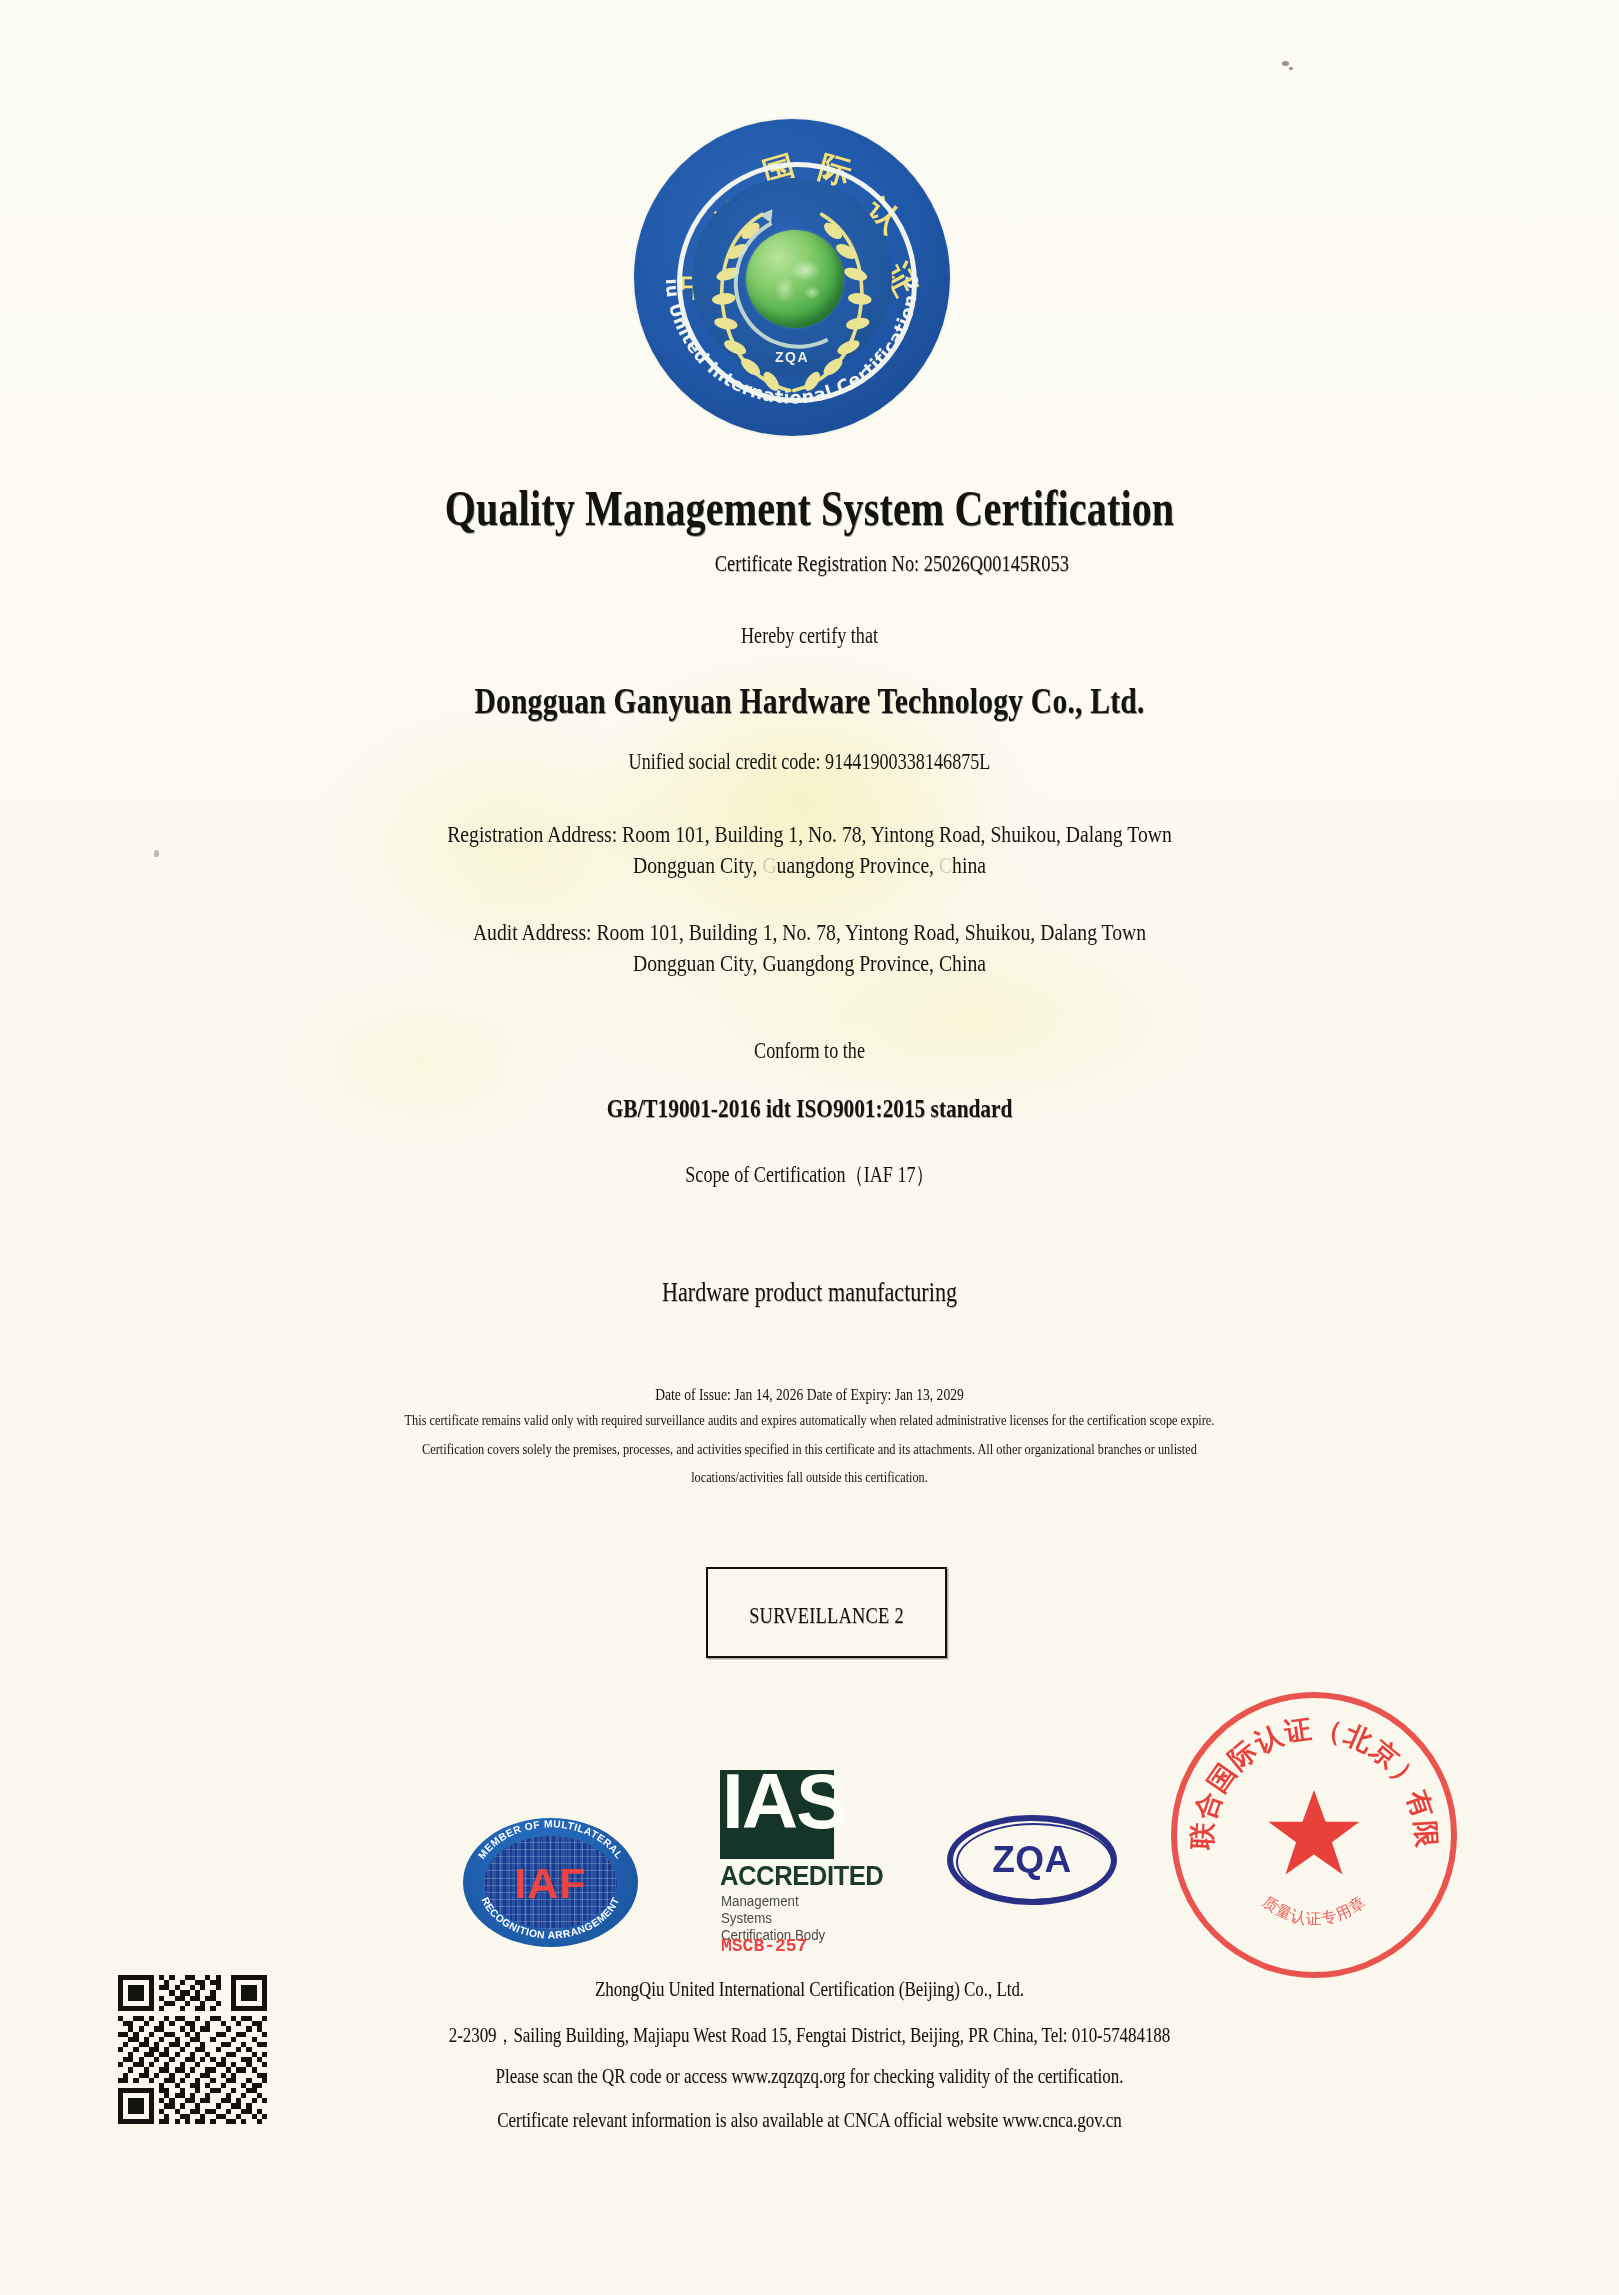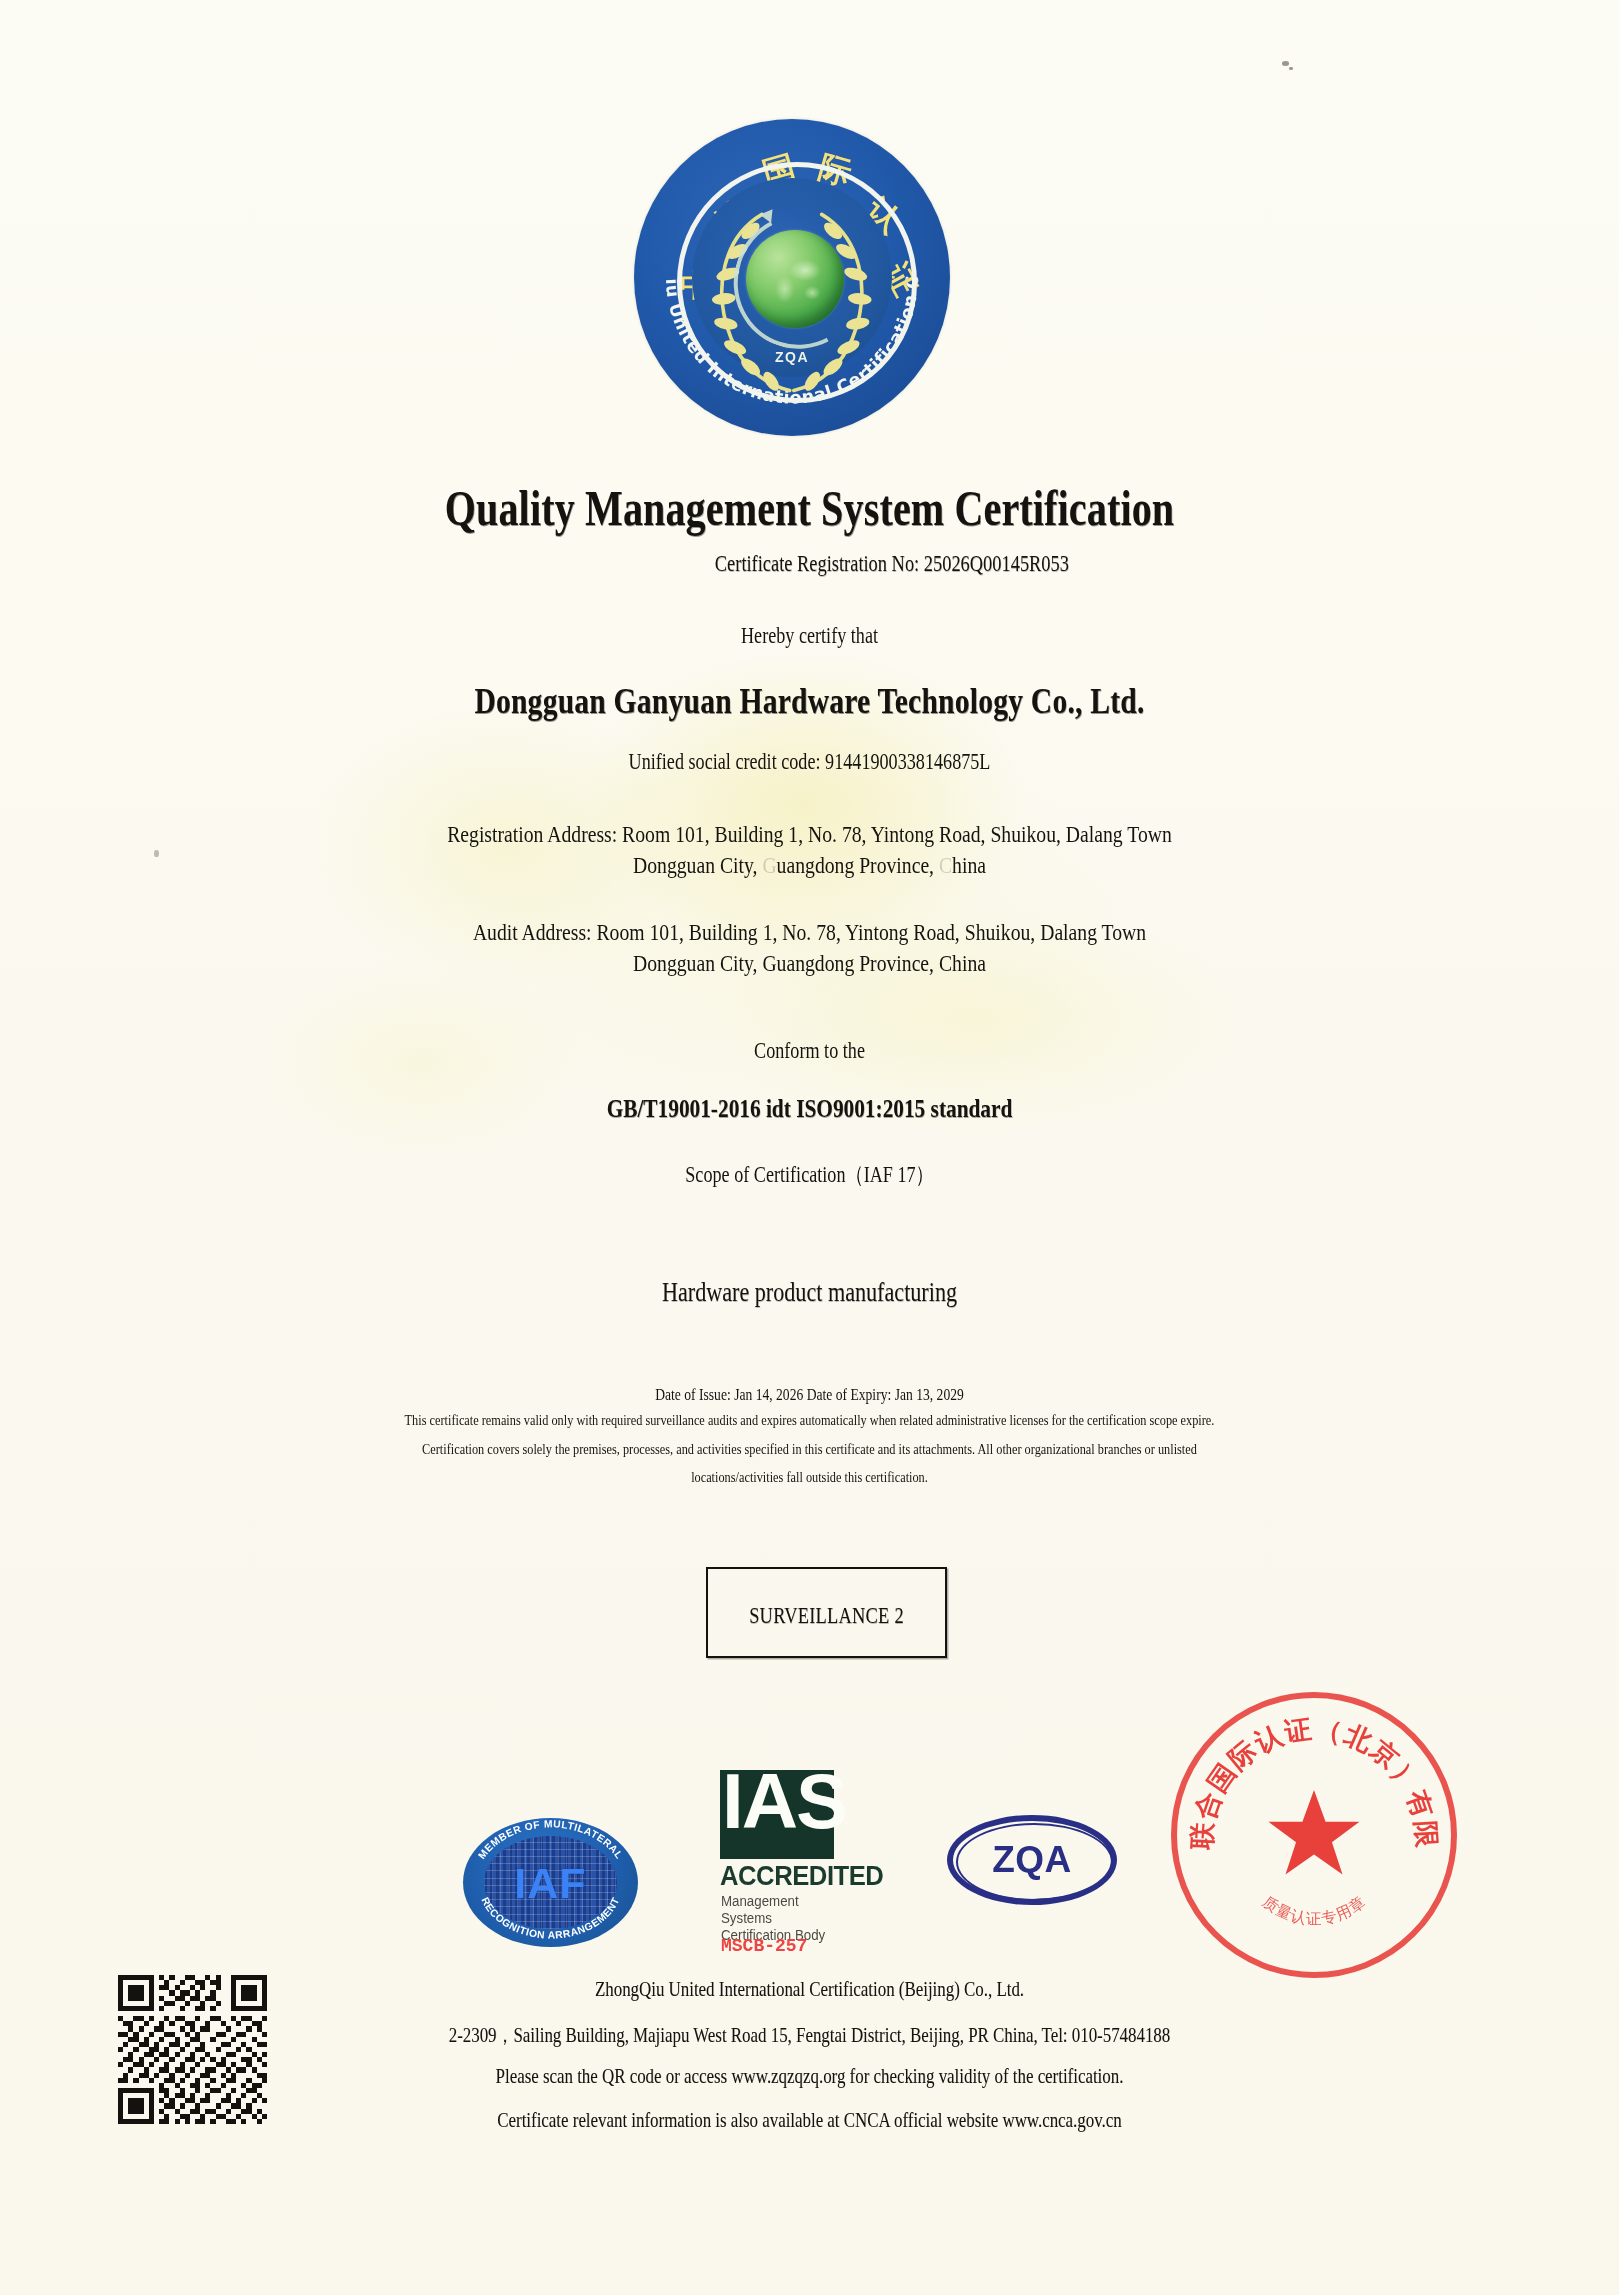"IAF" .iaf-letters { color: #3b82f6 -> #ef4444 }
